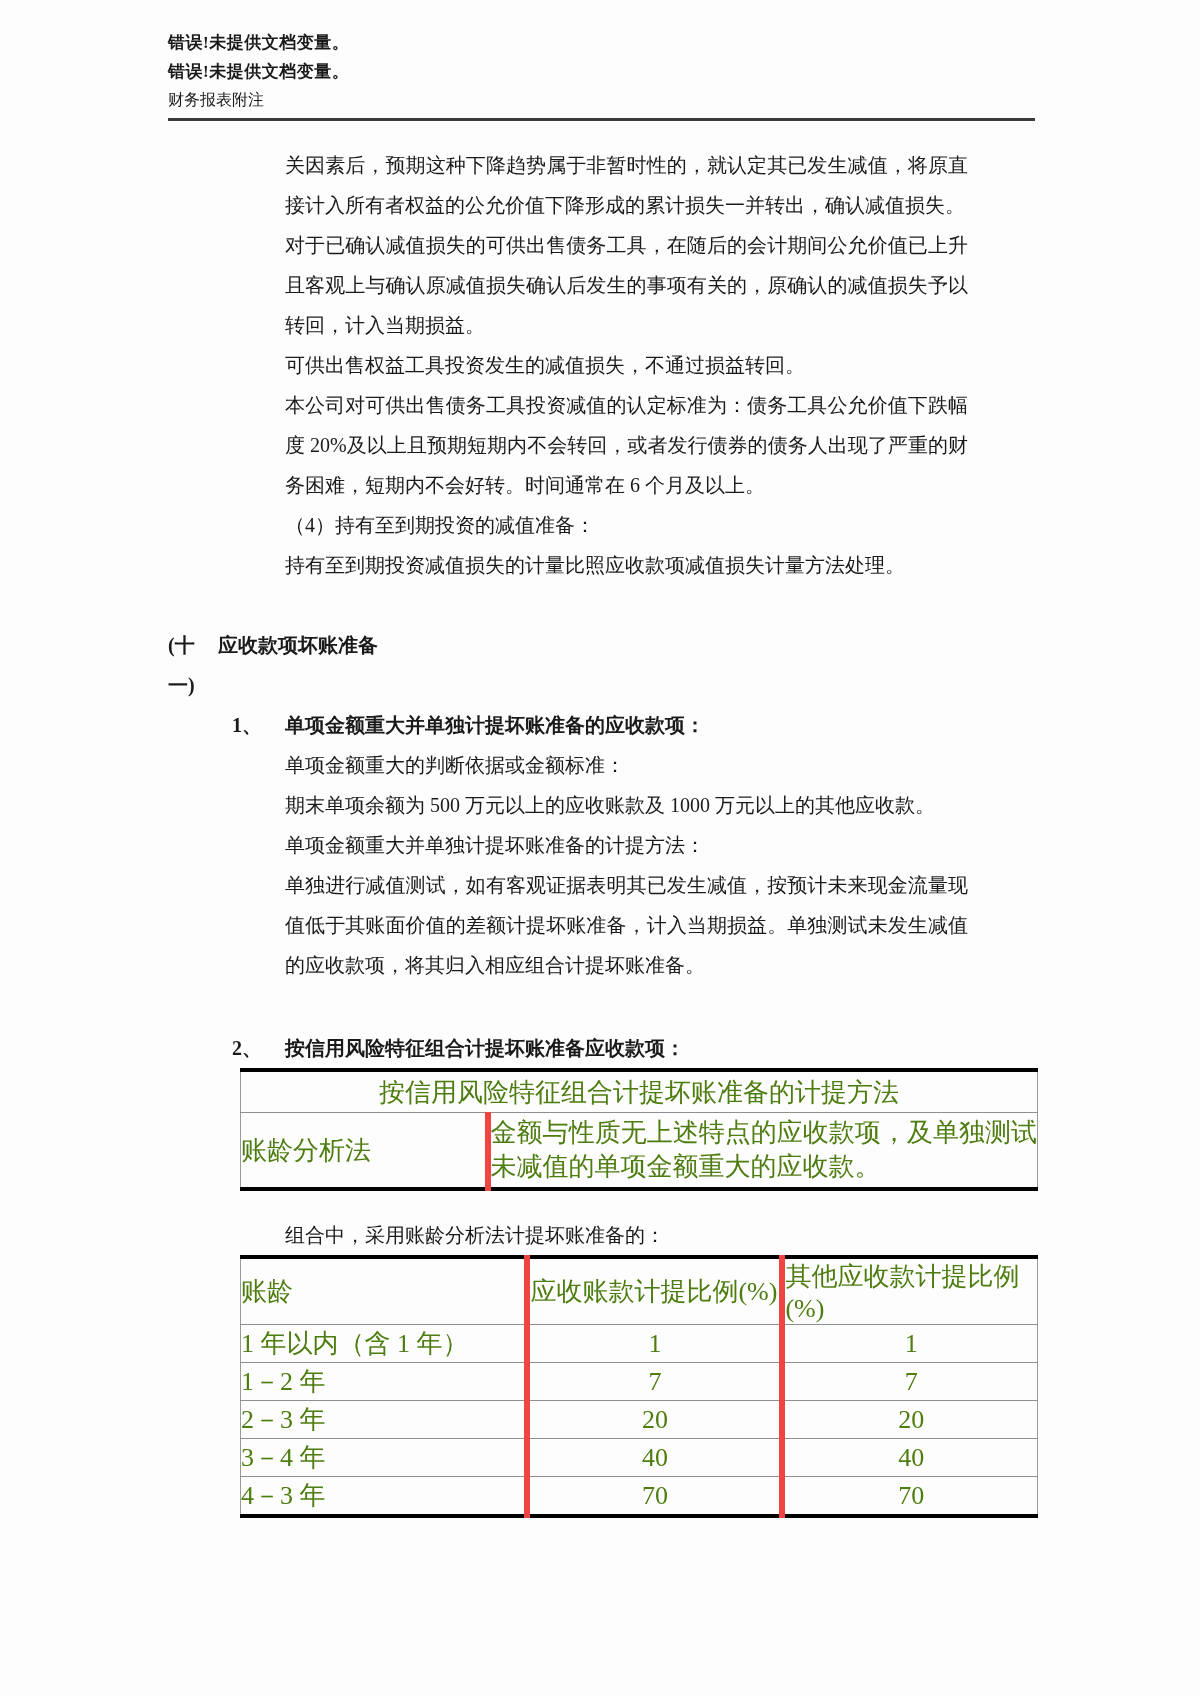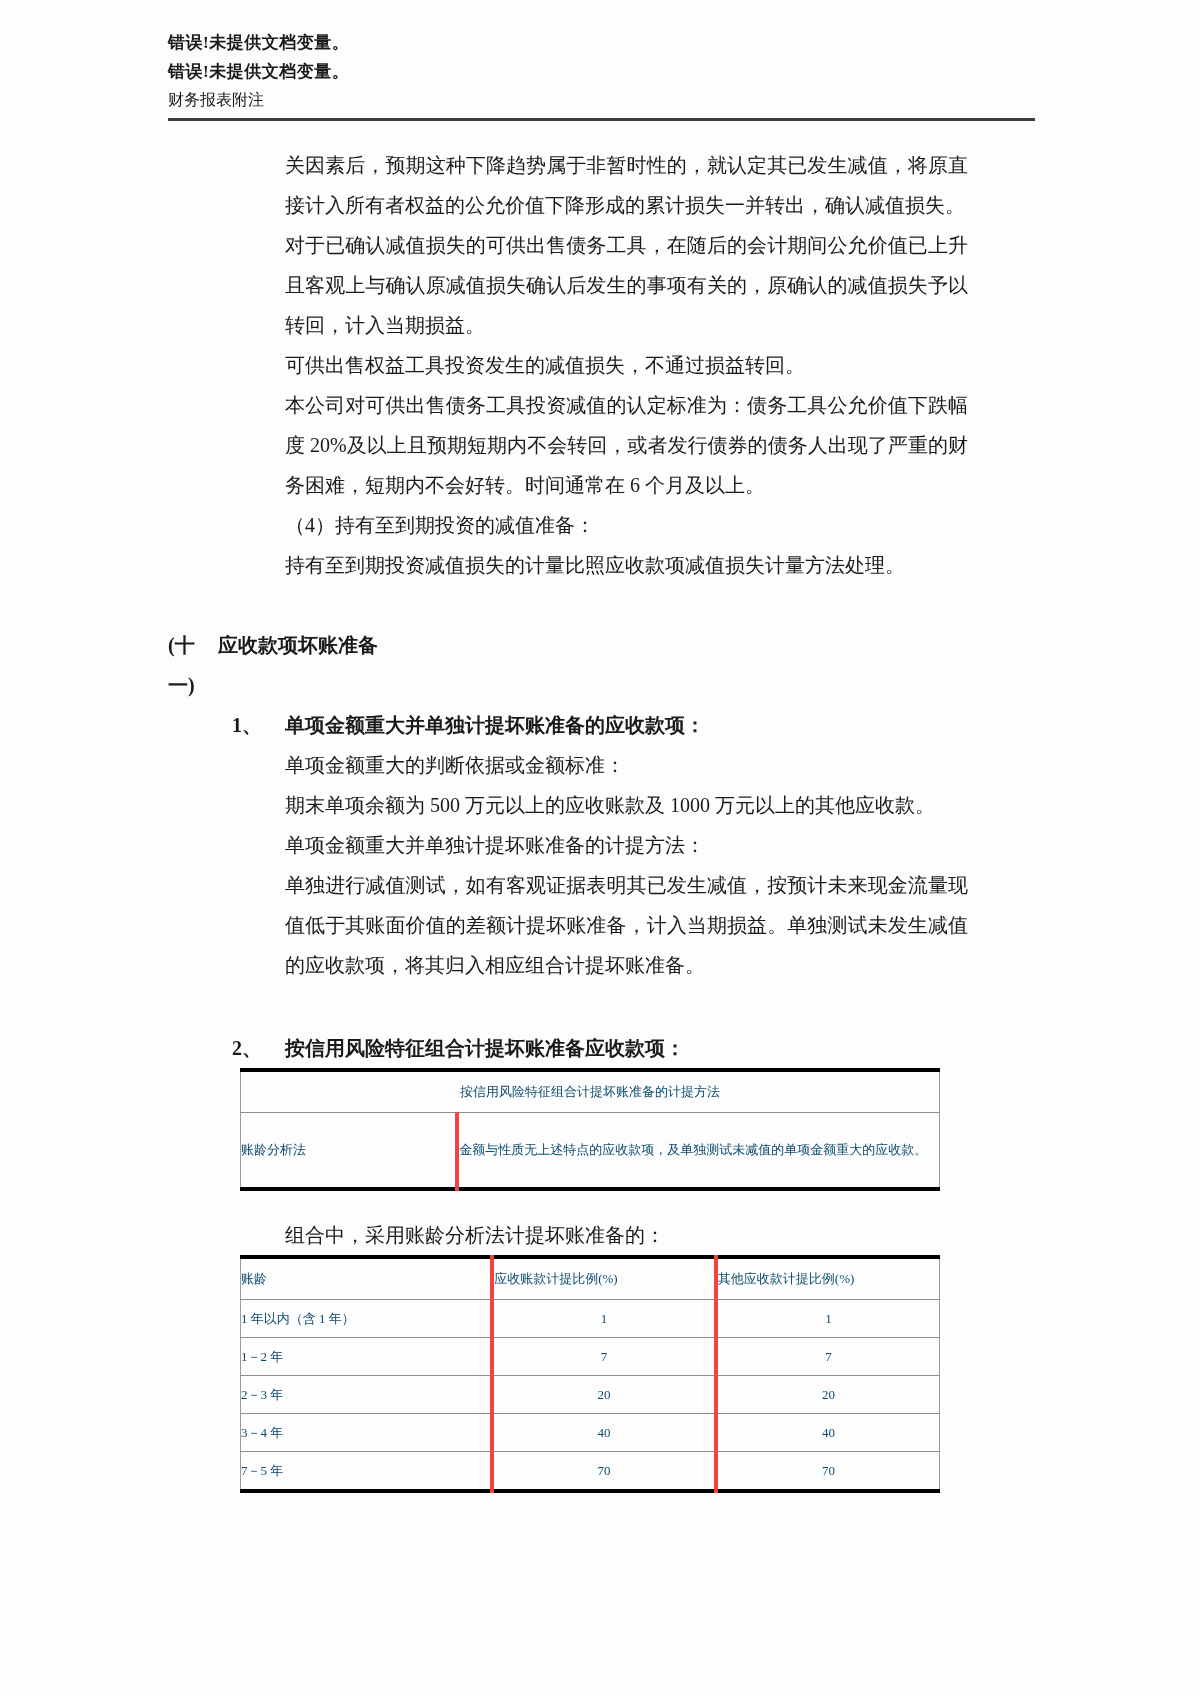"按信用风险特征组合计提坏账准备的计提方法" table.doc-table { color: #0c4a6e -> #4d7c0f; font-size: 13px -> 26px; width: 700px -> 798px }
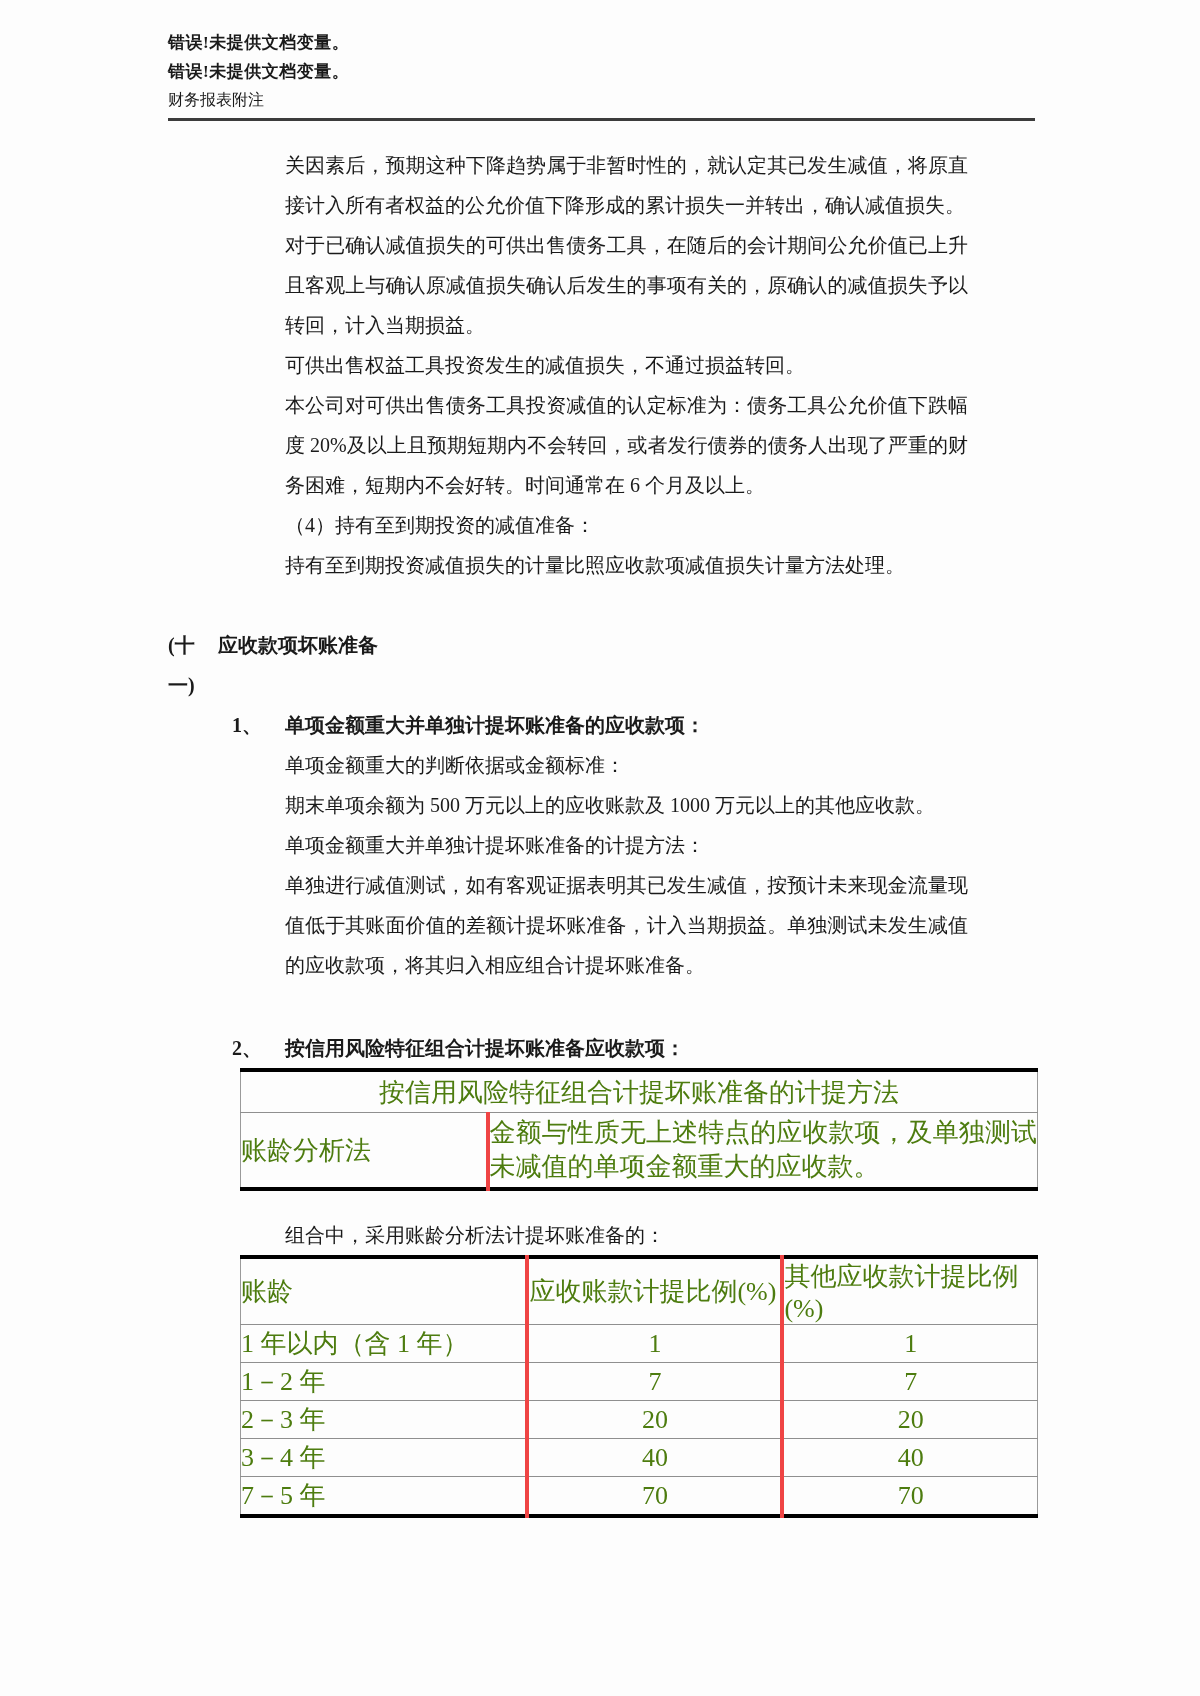"金额与性质无上述特点的应收款项，及单独测试未减值的单项金额重大的应收款。" .vdiv { border-left: 4px solid #ef4444 -> 6px solid #ef4444 }
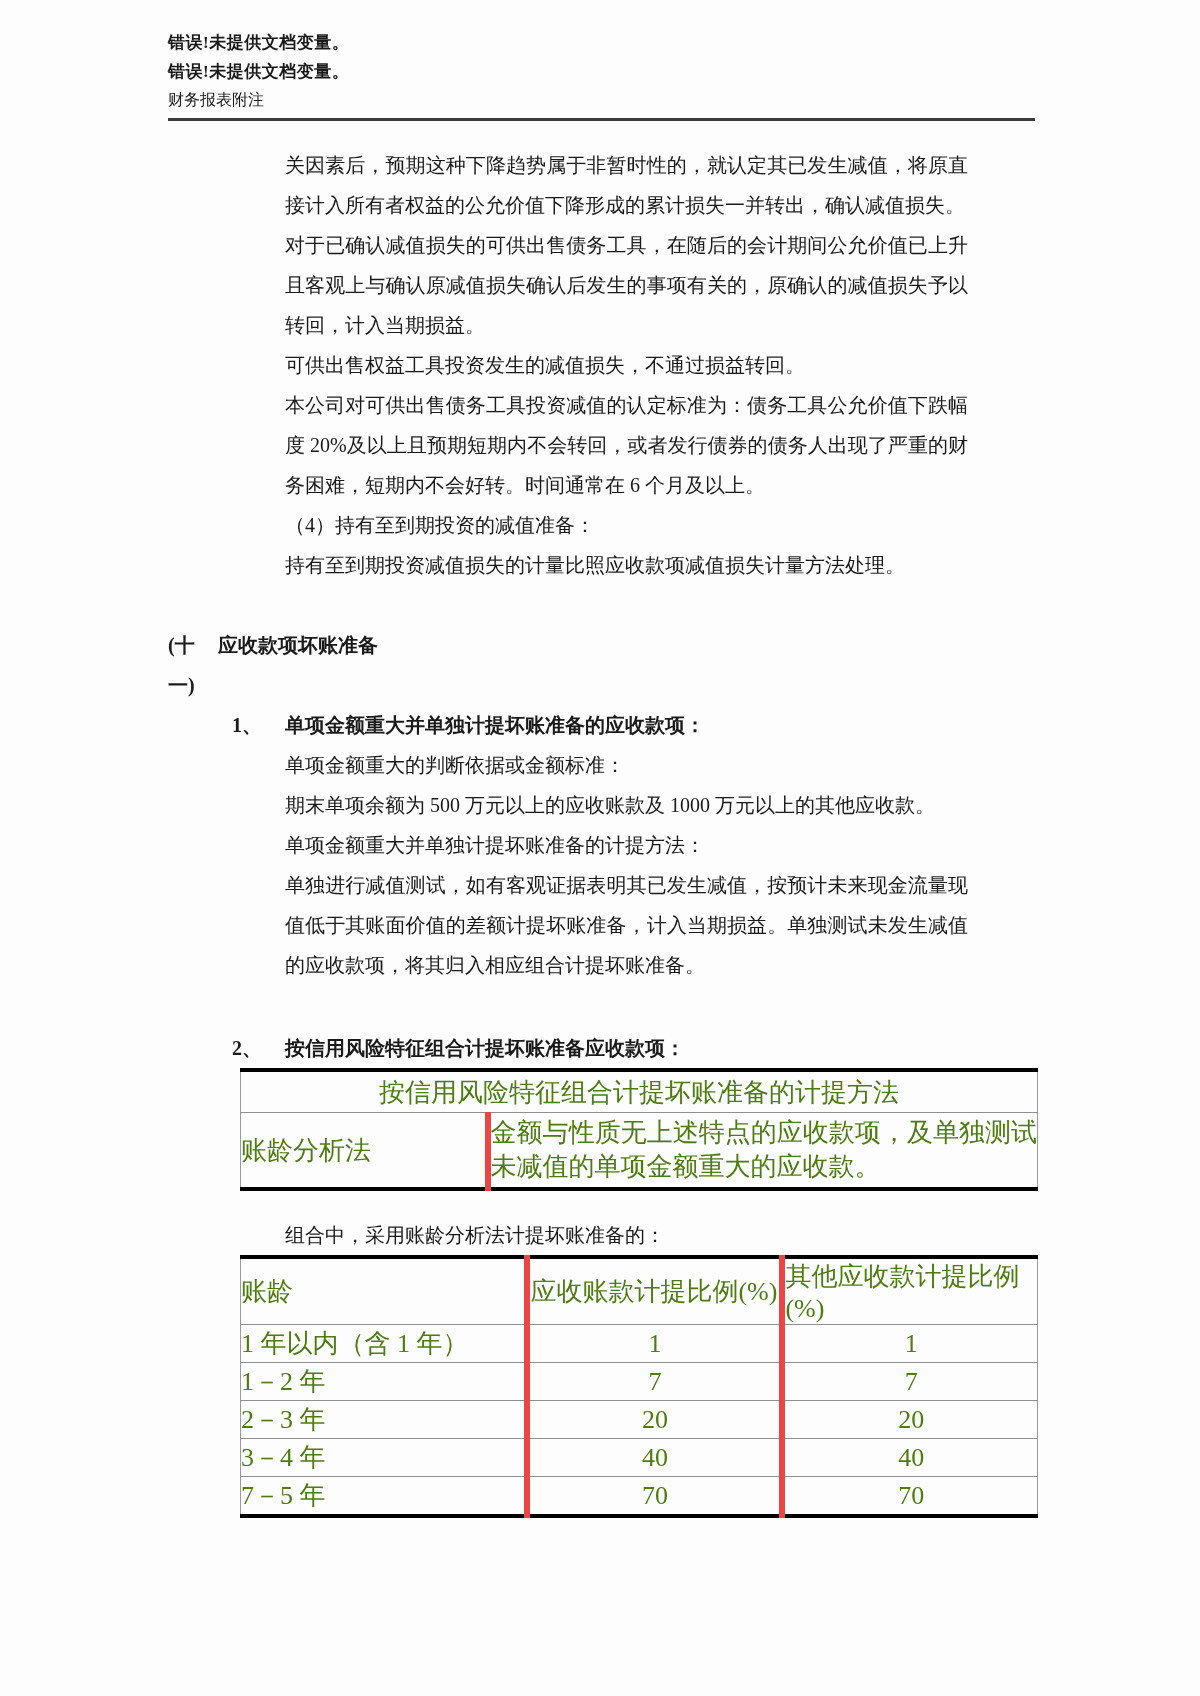"7－5 年" td.cell-age { text: 7－5 -> 4－3 }
